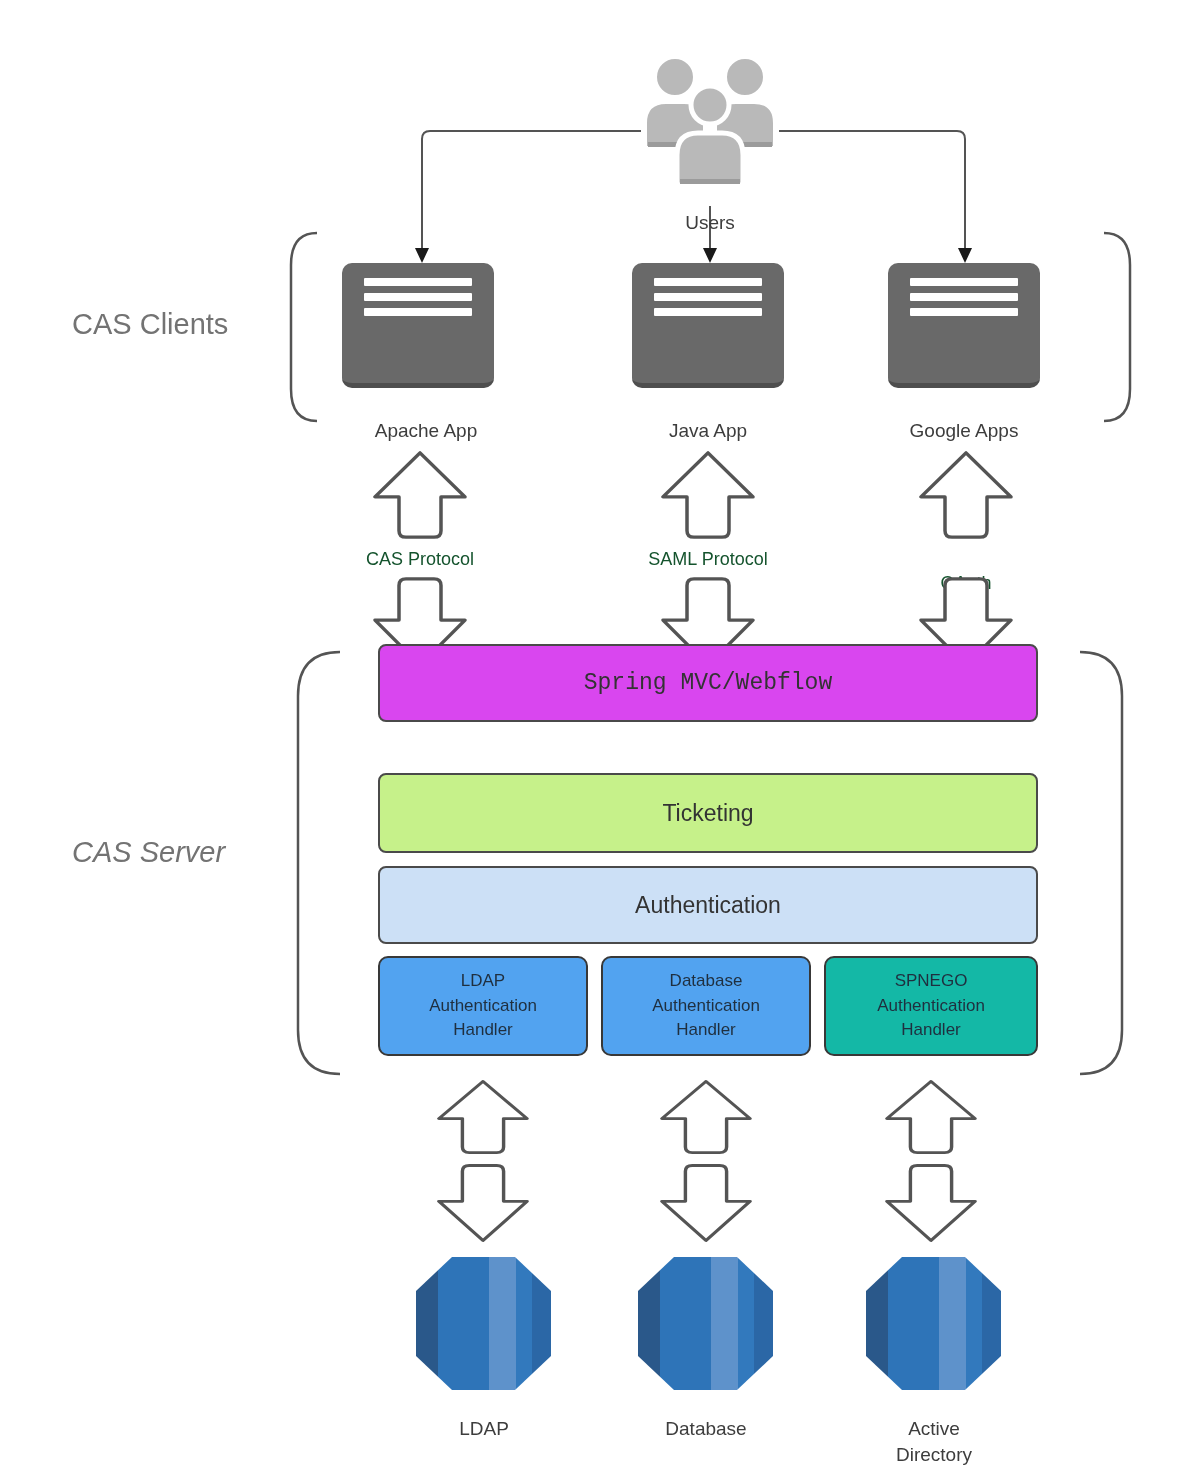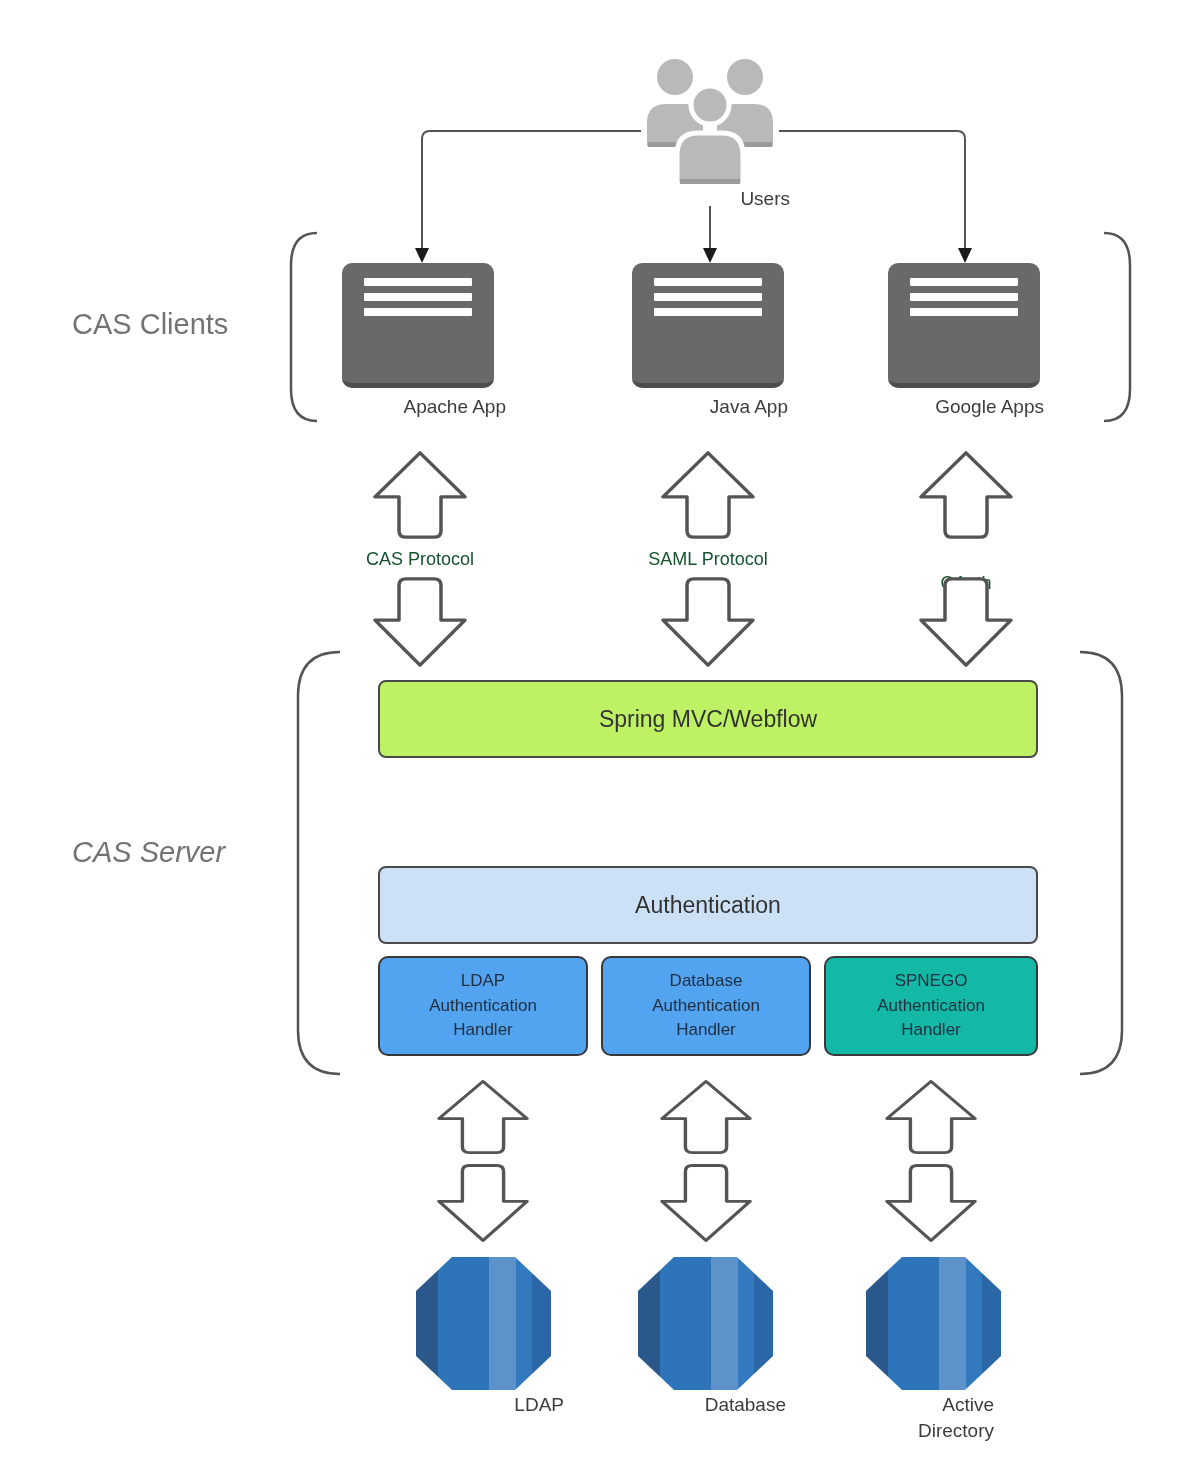"Users" .small-label { margin-top: none -> 24px; text-align: right -> center }
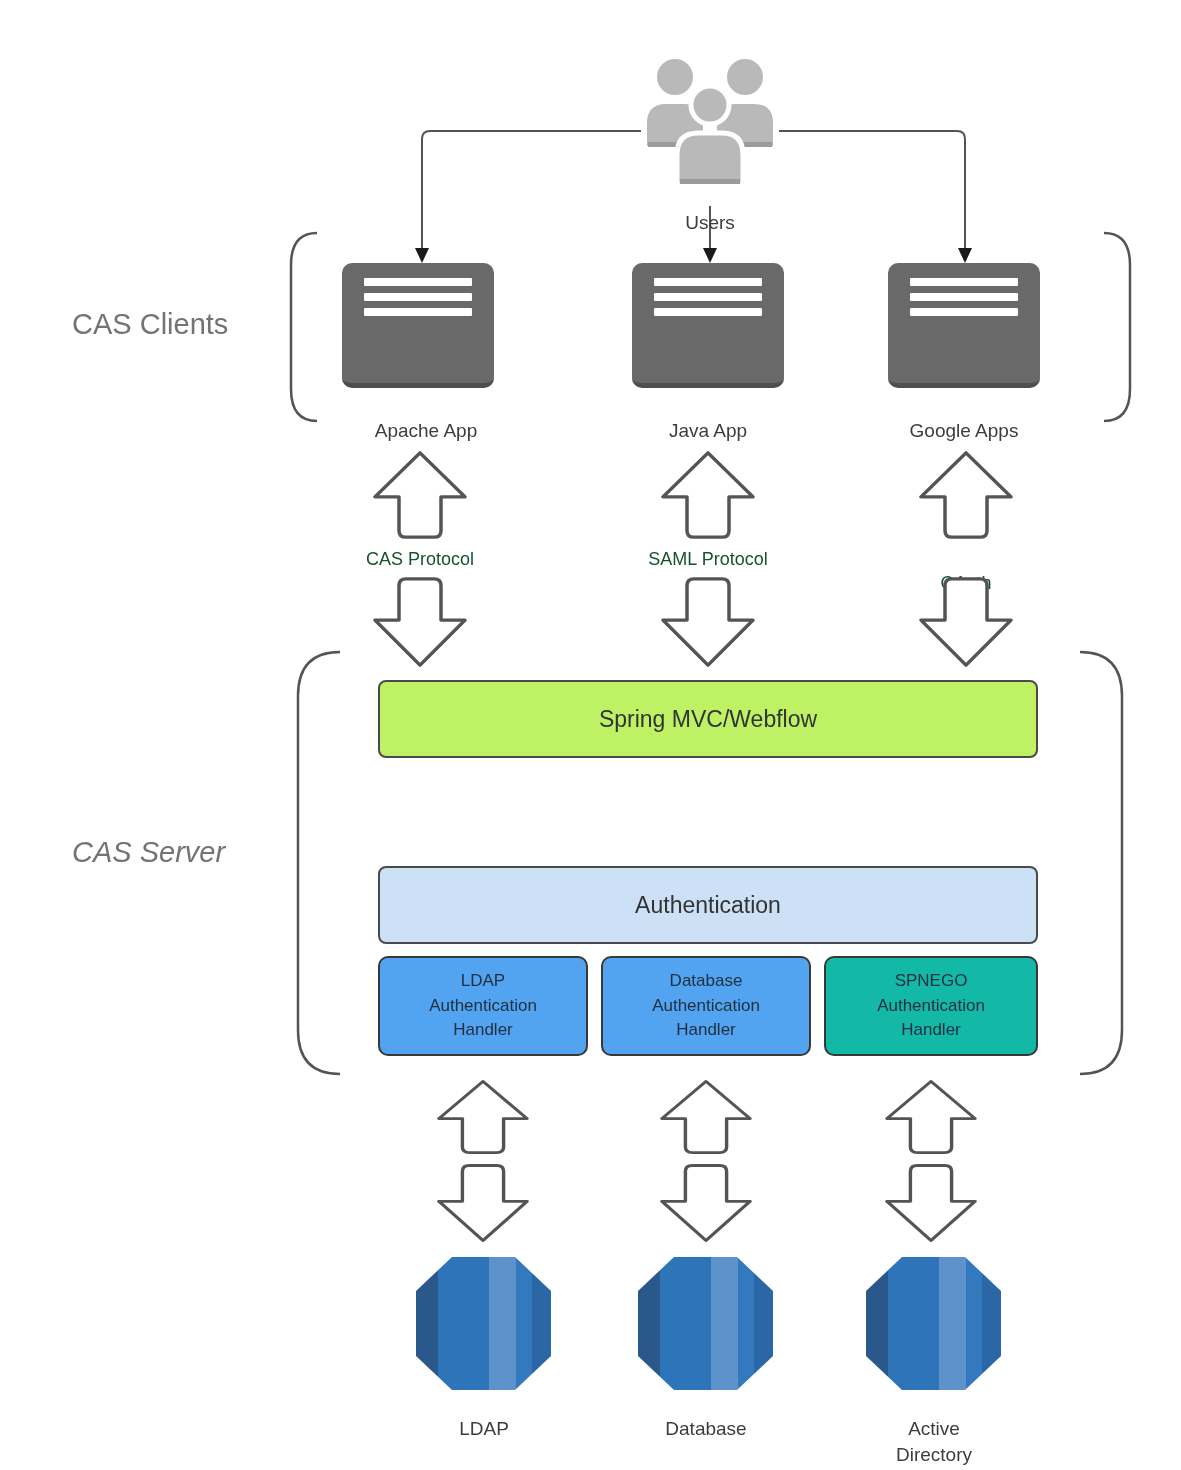"Spring MVC/Webflow" div.abs { background-color: #bef264 -> #d946ef; font-family: none -> Liberation Mono, monospace; top: 680px -> 644px }
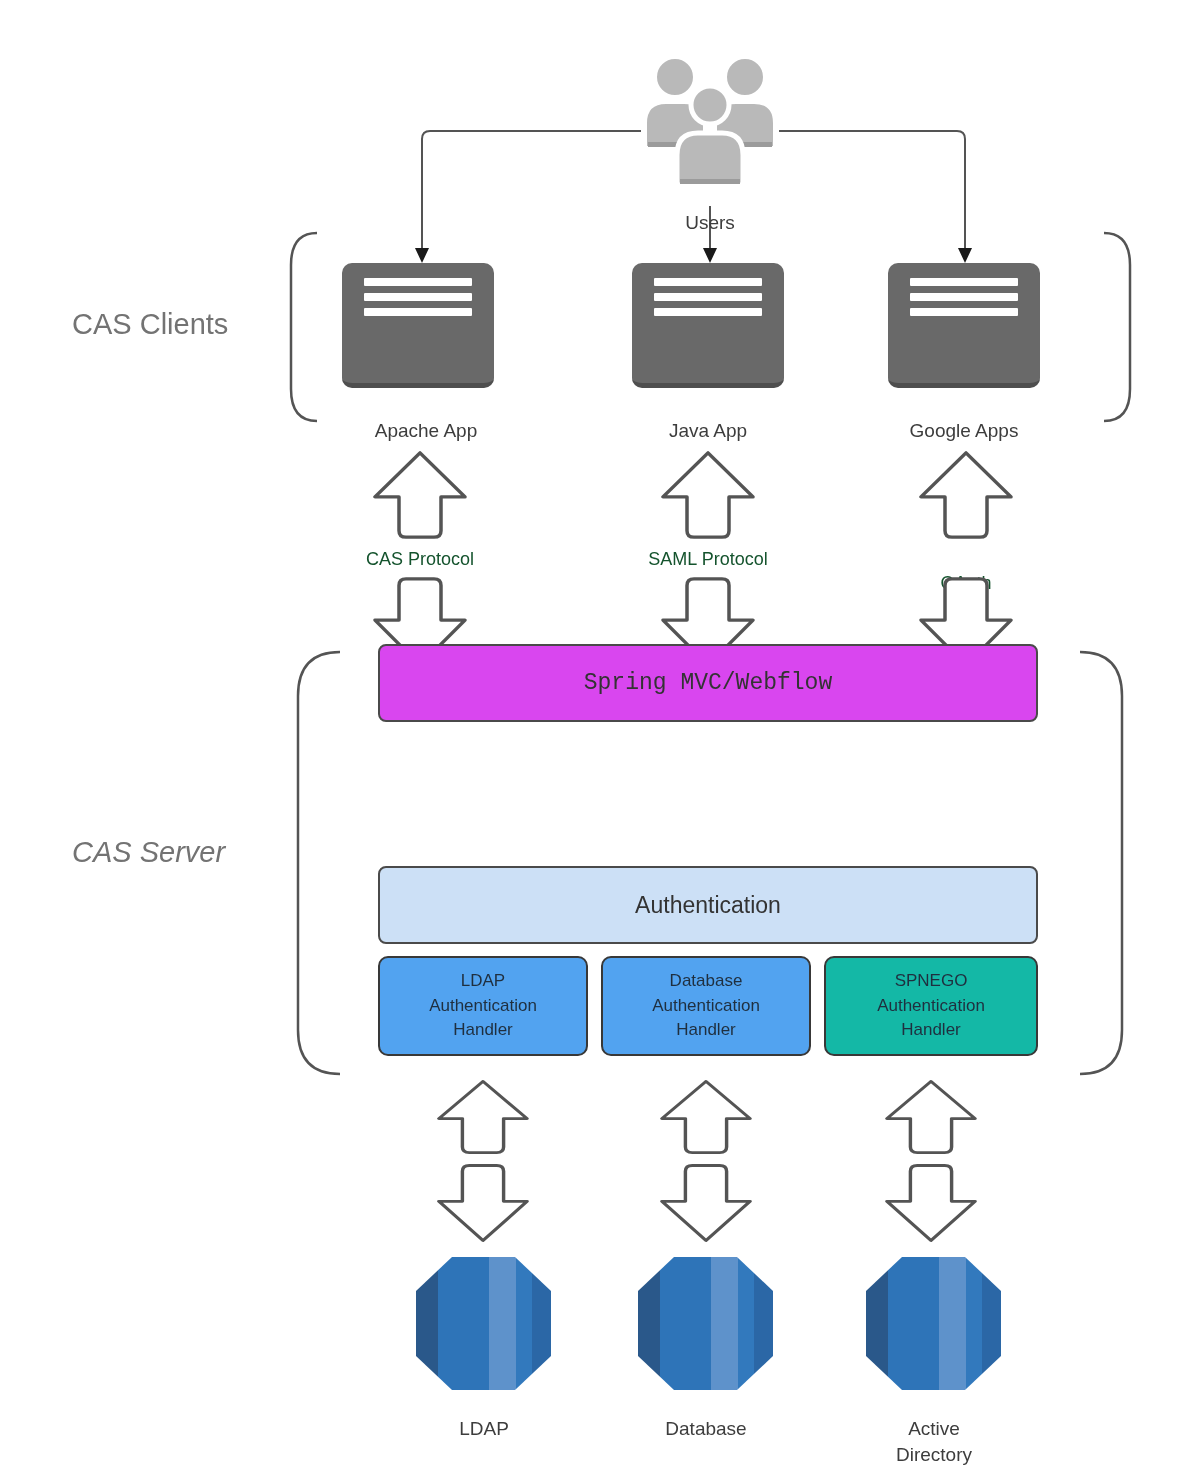"Ticketing" div.abs { html: none -> <div> <span>Ticketing</span> </div> }
